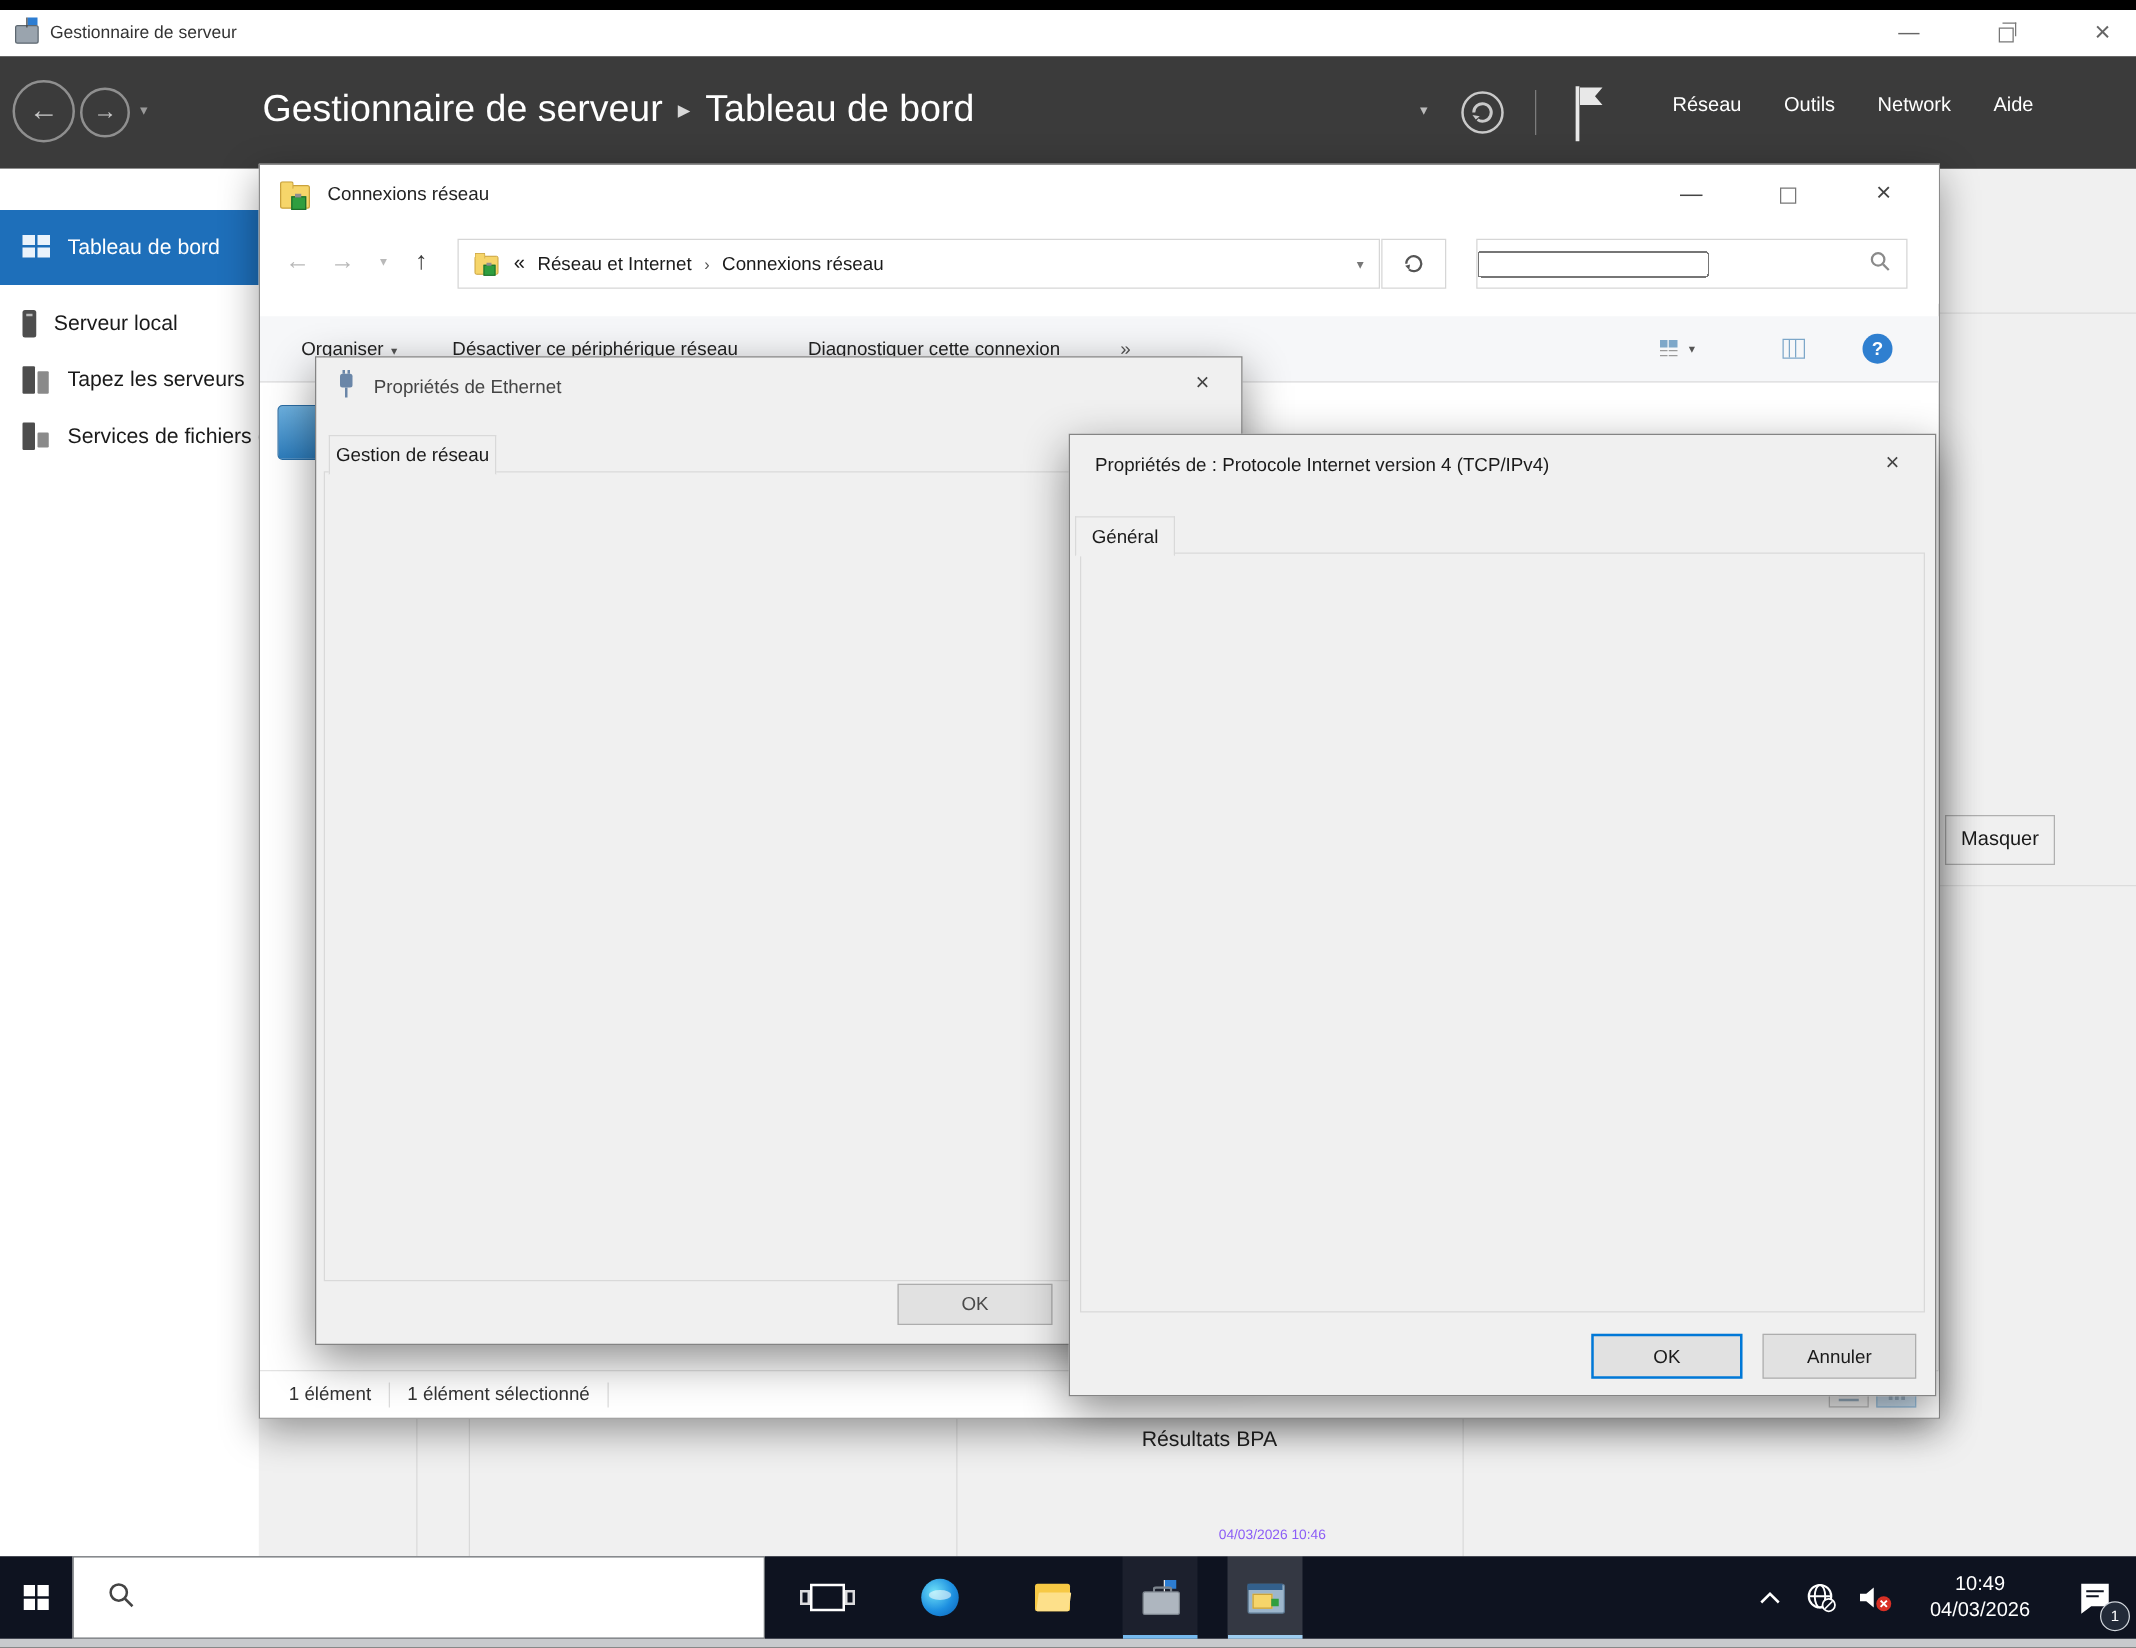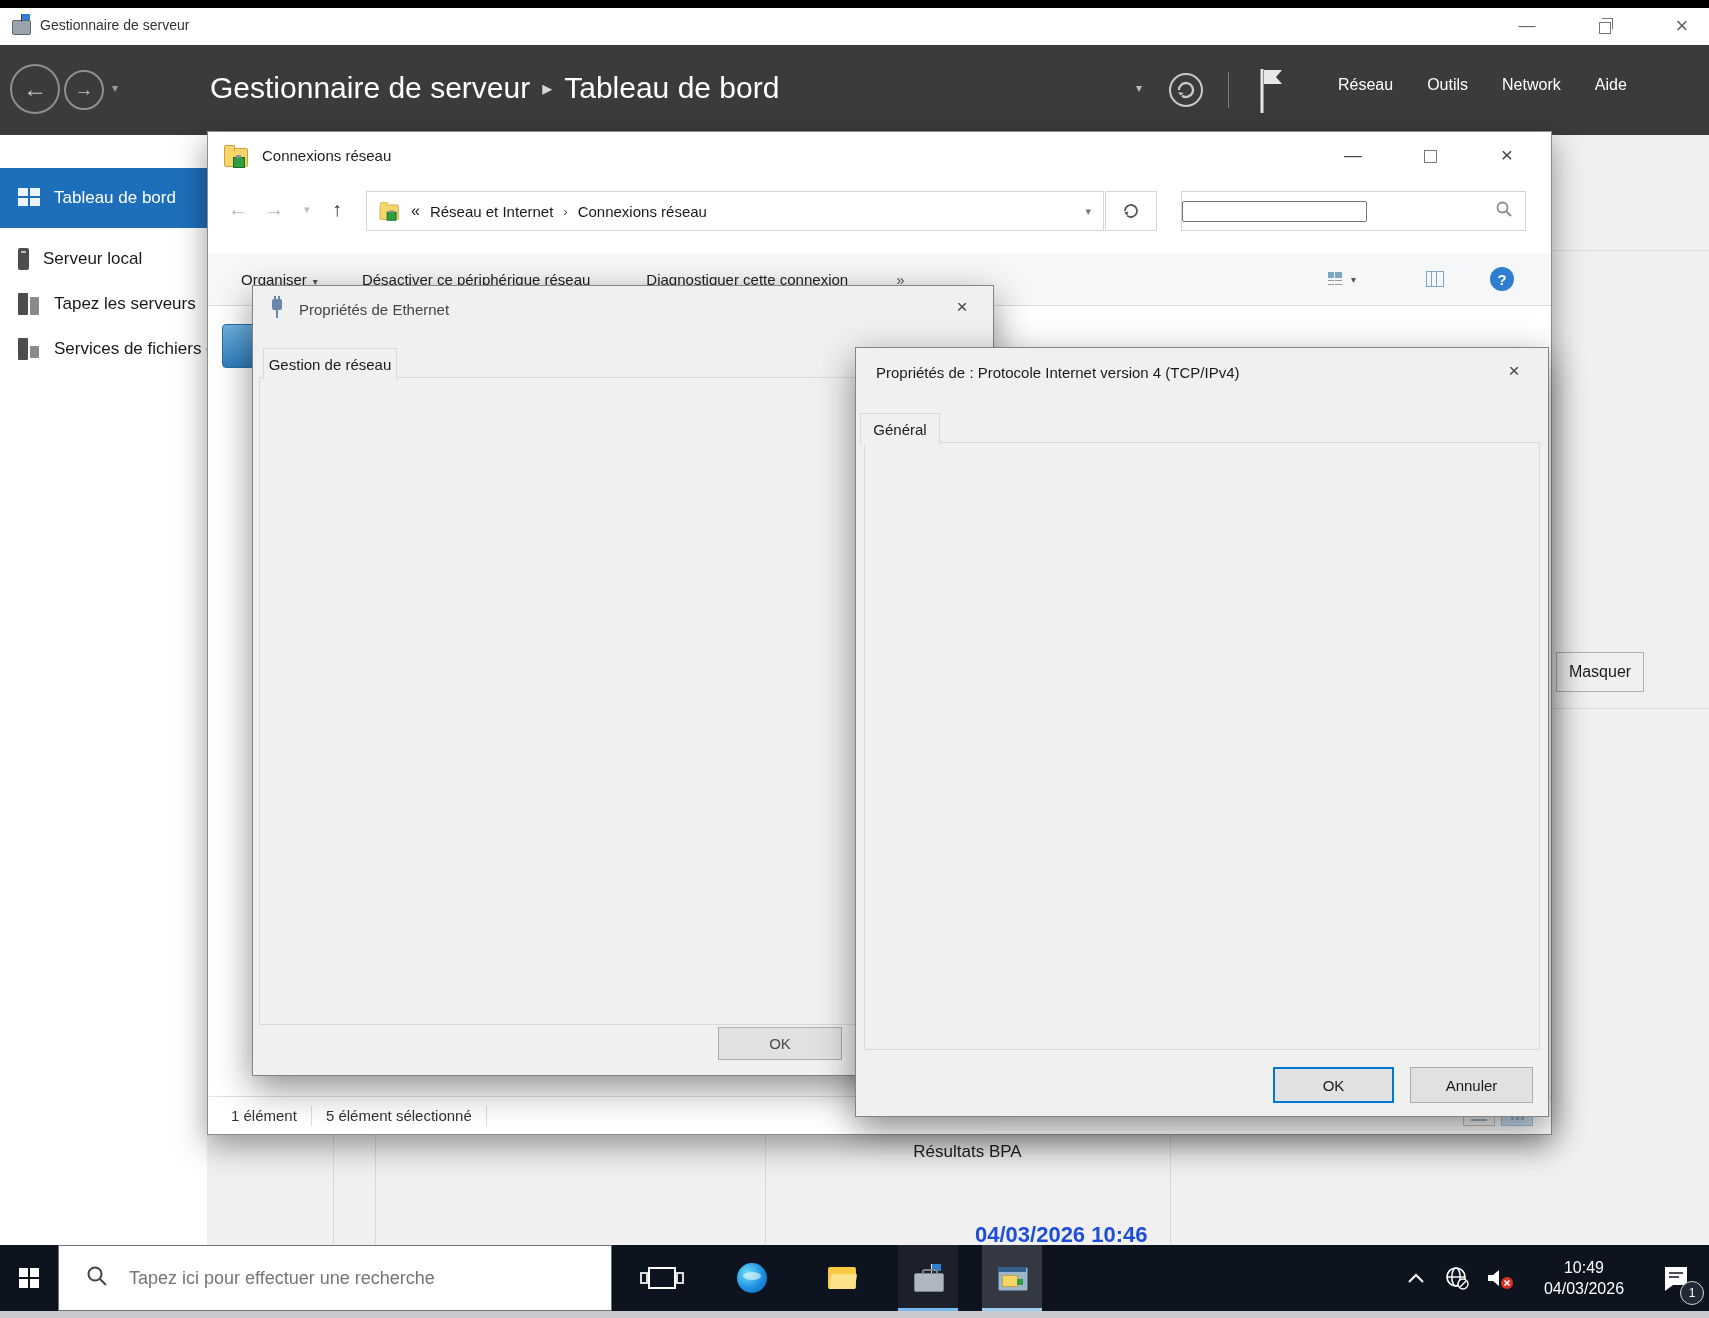"5 élément sélectionné" span { text: 5 -> 1 }
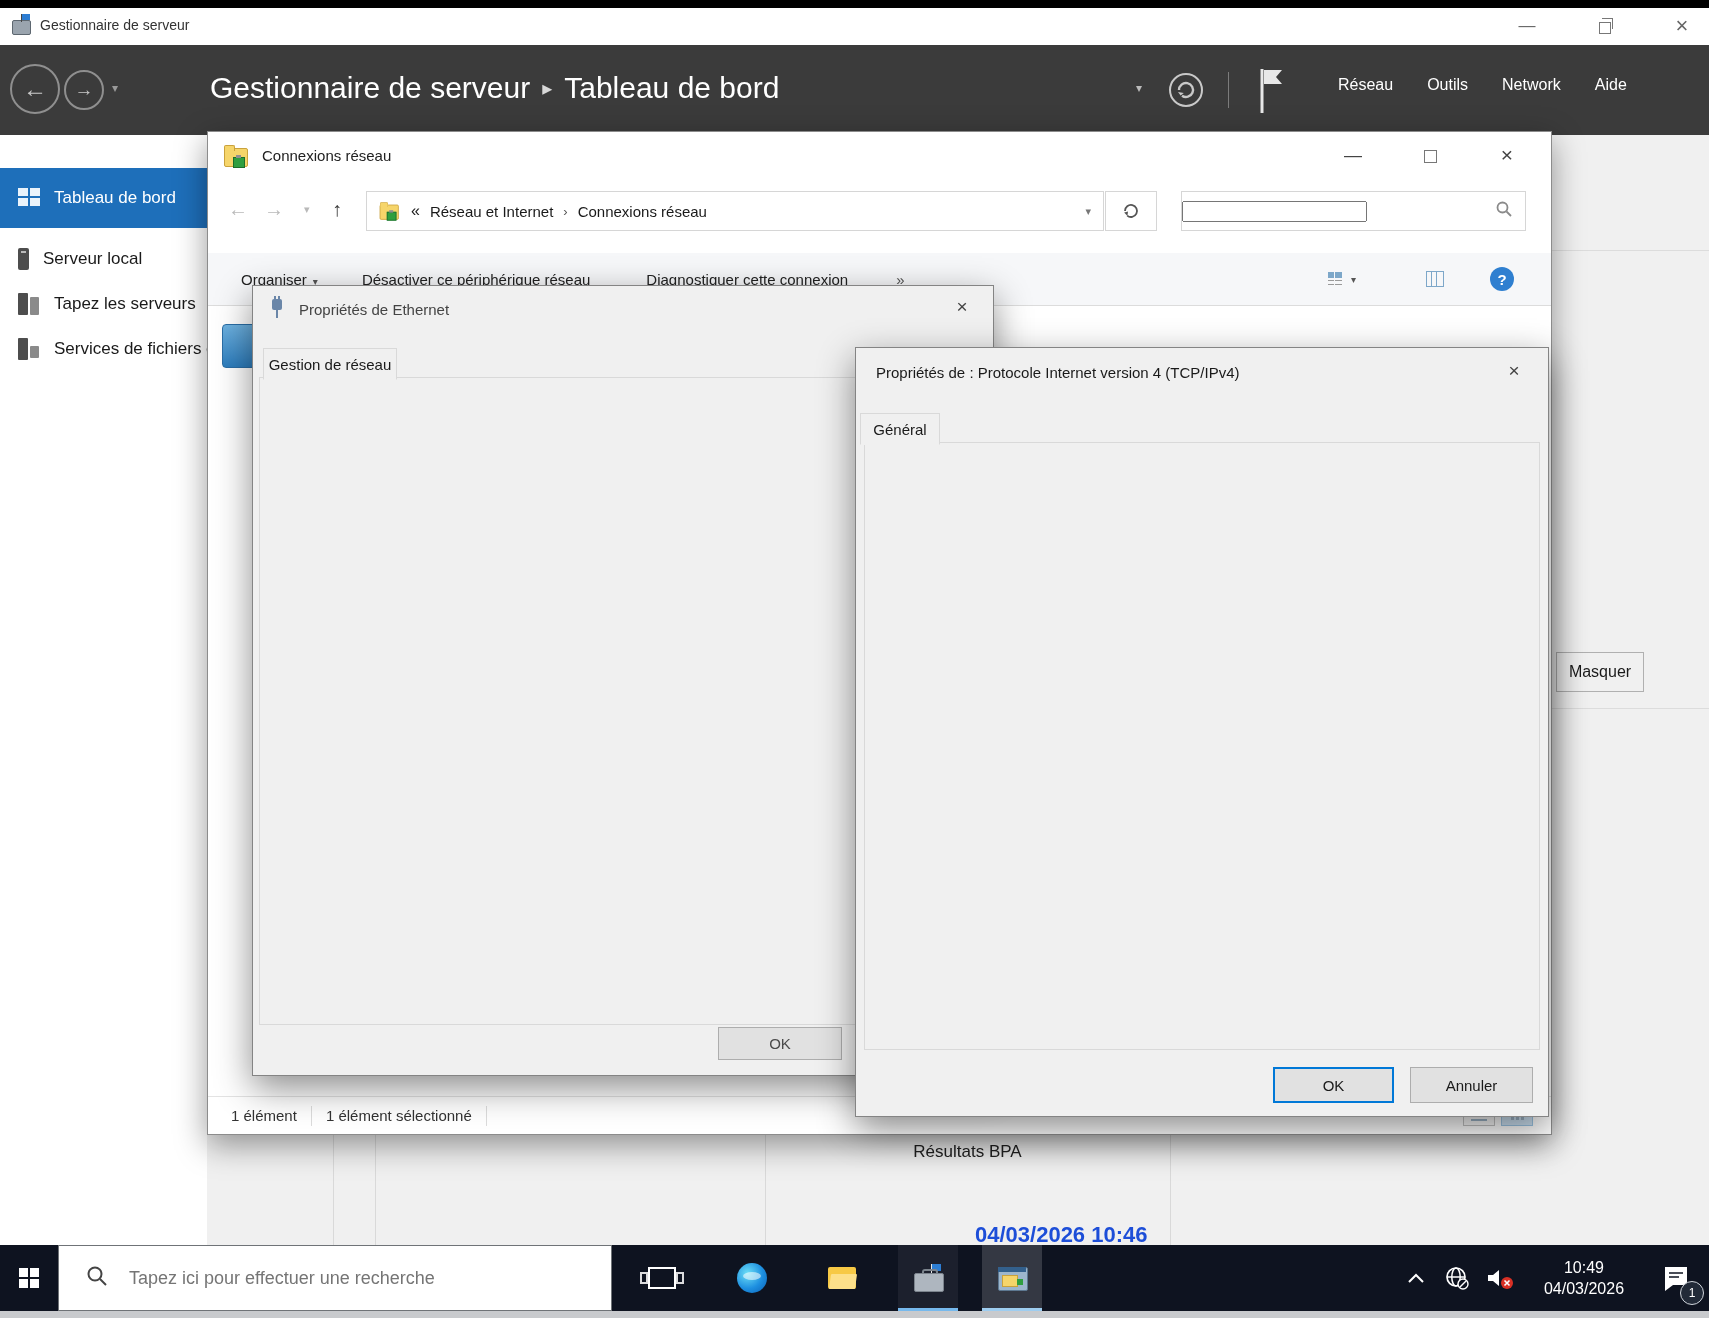"04/03/2026 10:46" .bpatime { color: #1d4ed8 -> #8b5cf6; font-size: 22px -> 11px; font-weight: bold -> none }
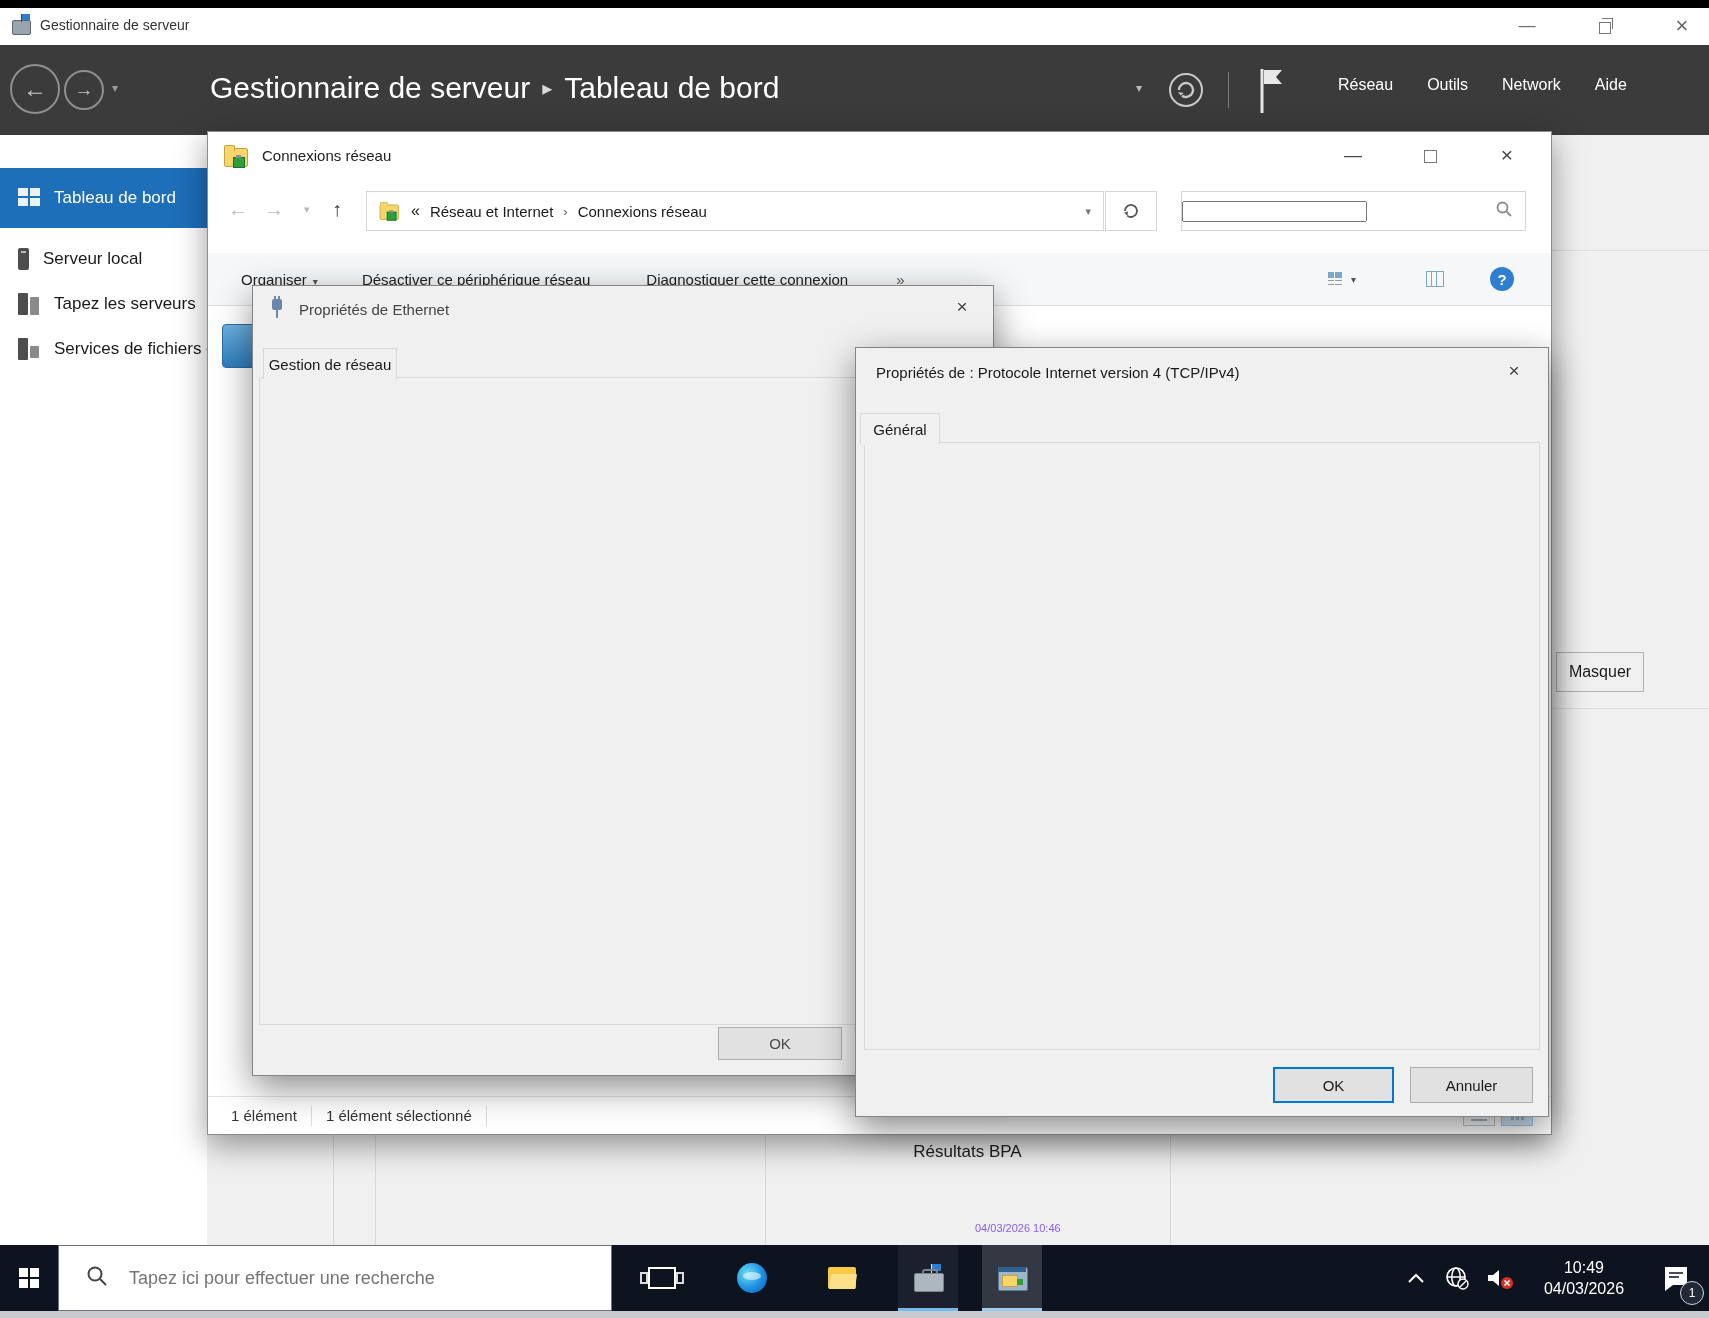"Tapez ici pour effectuer une" input { html: <input> -> none }
